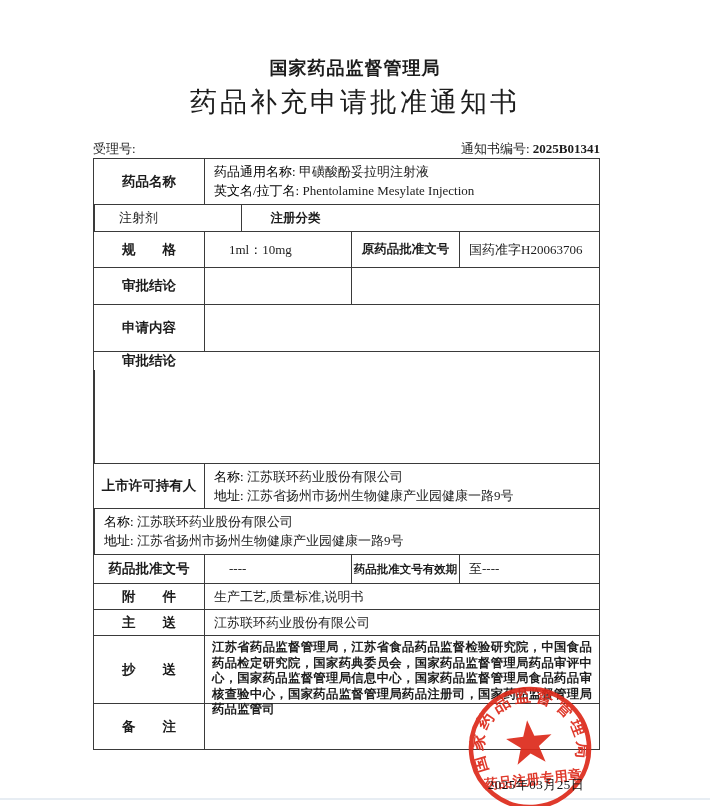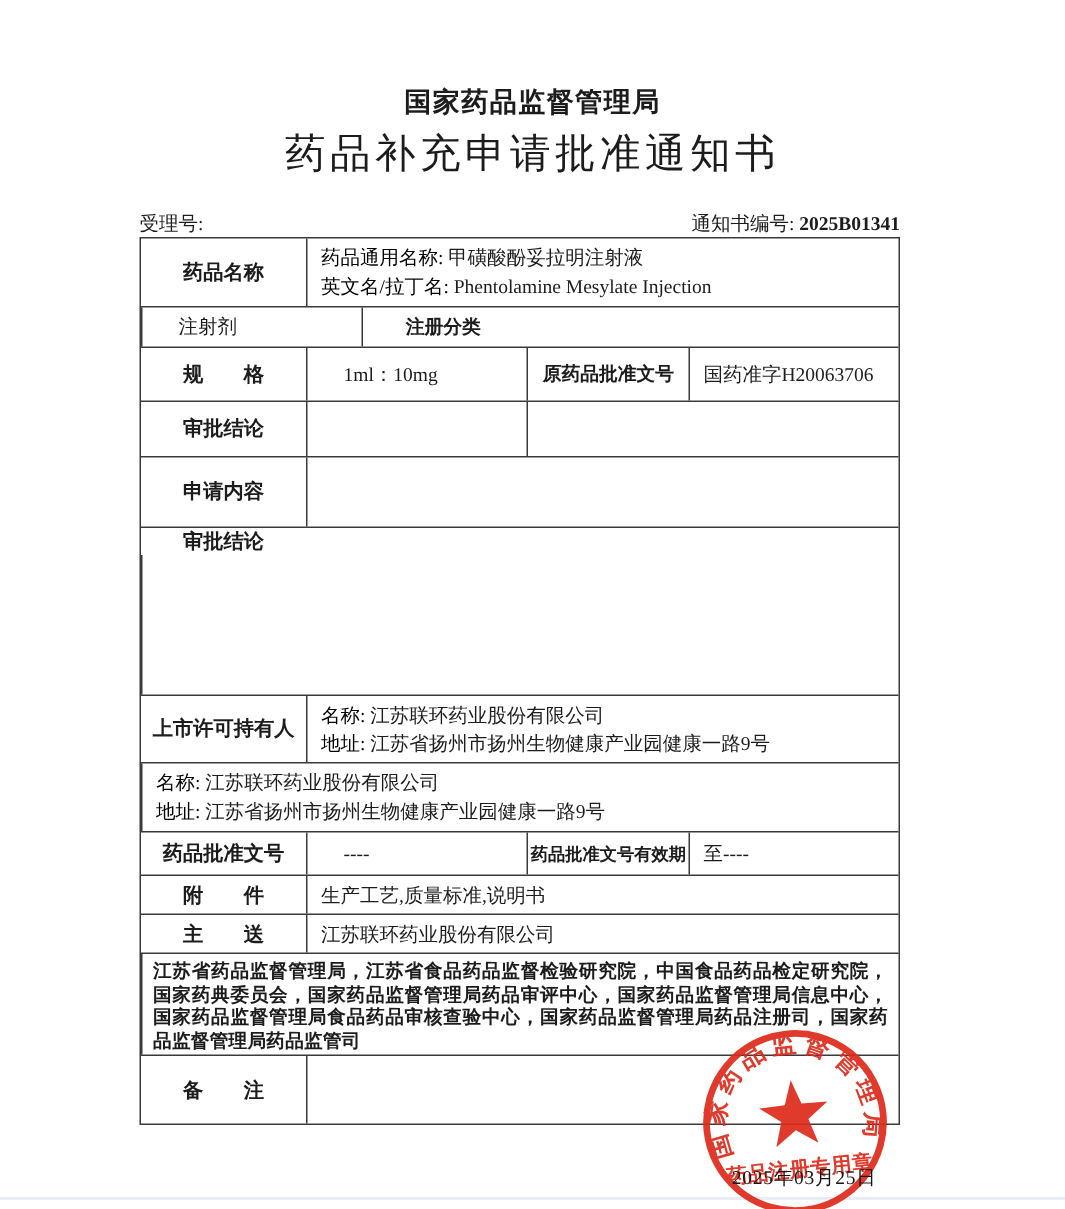"抄 送" div.cell { html: none -> <div>抄 送</div> }
